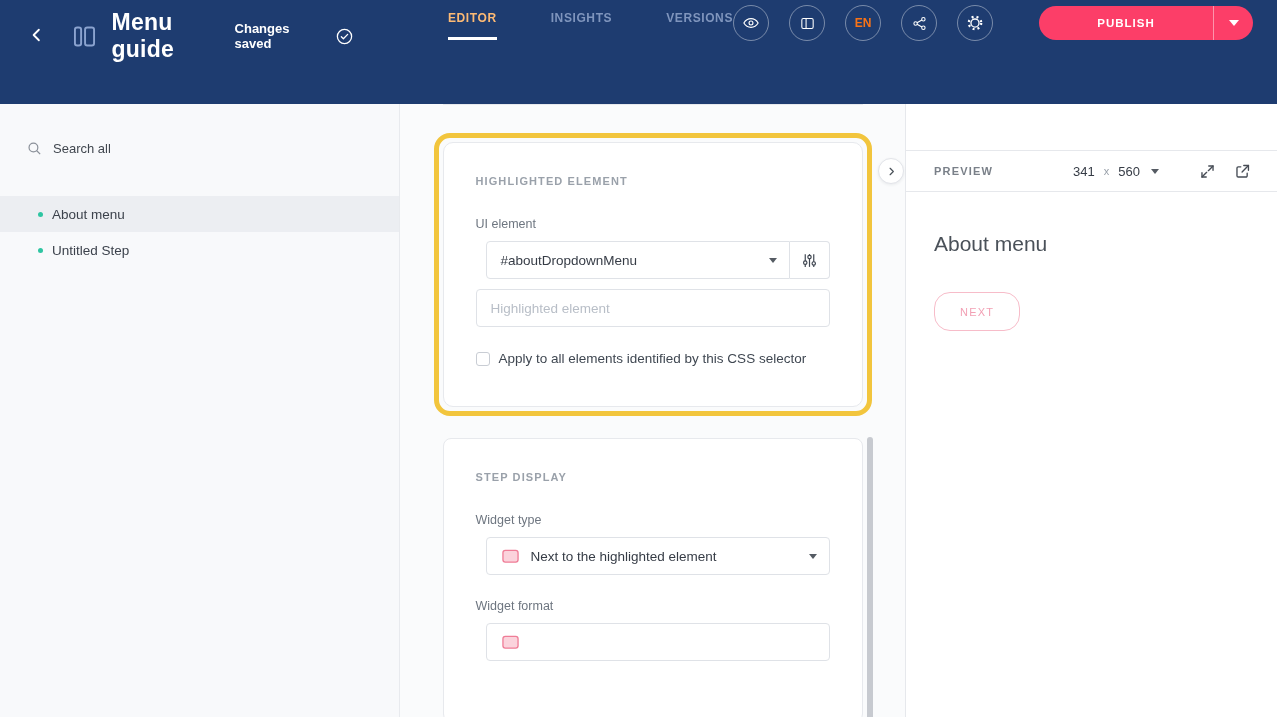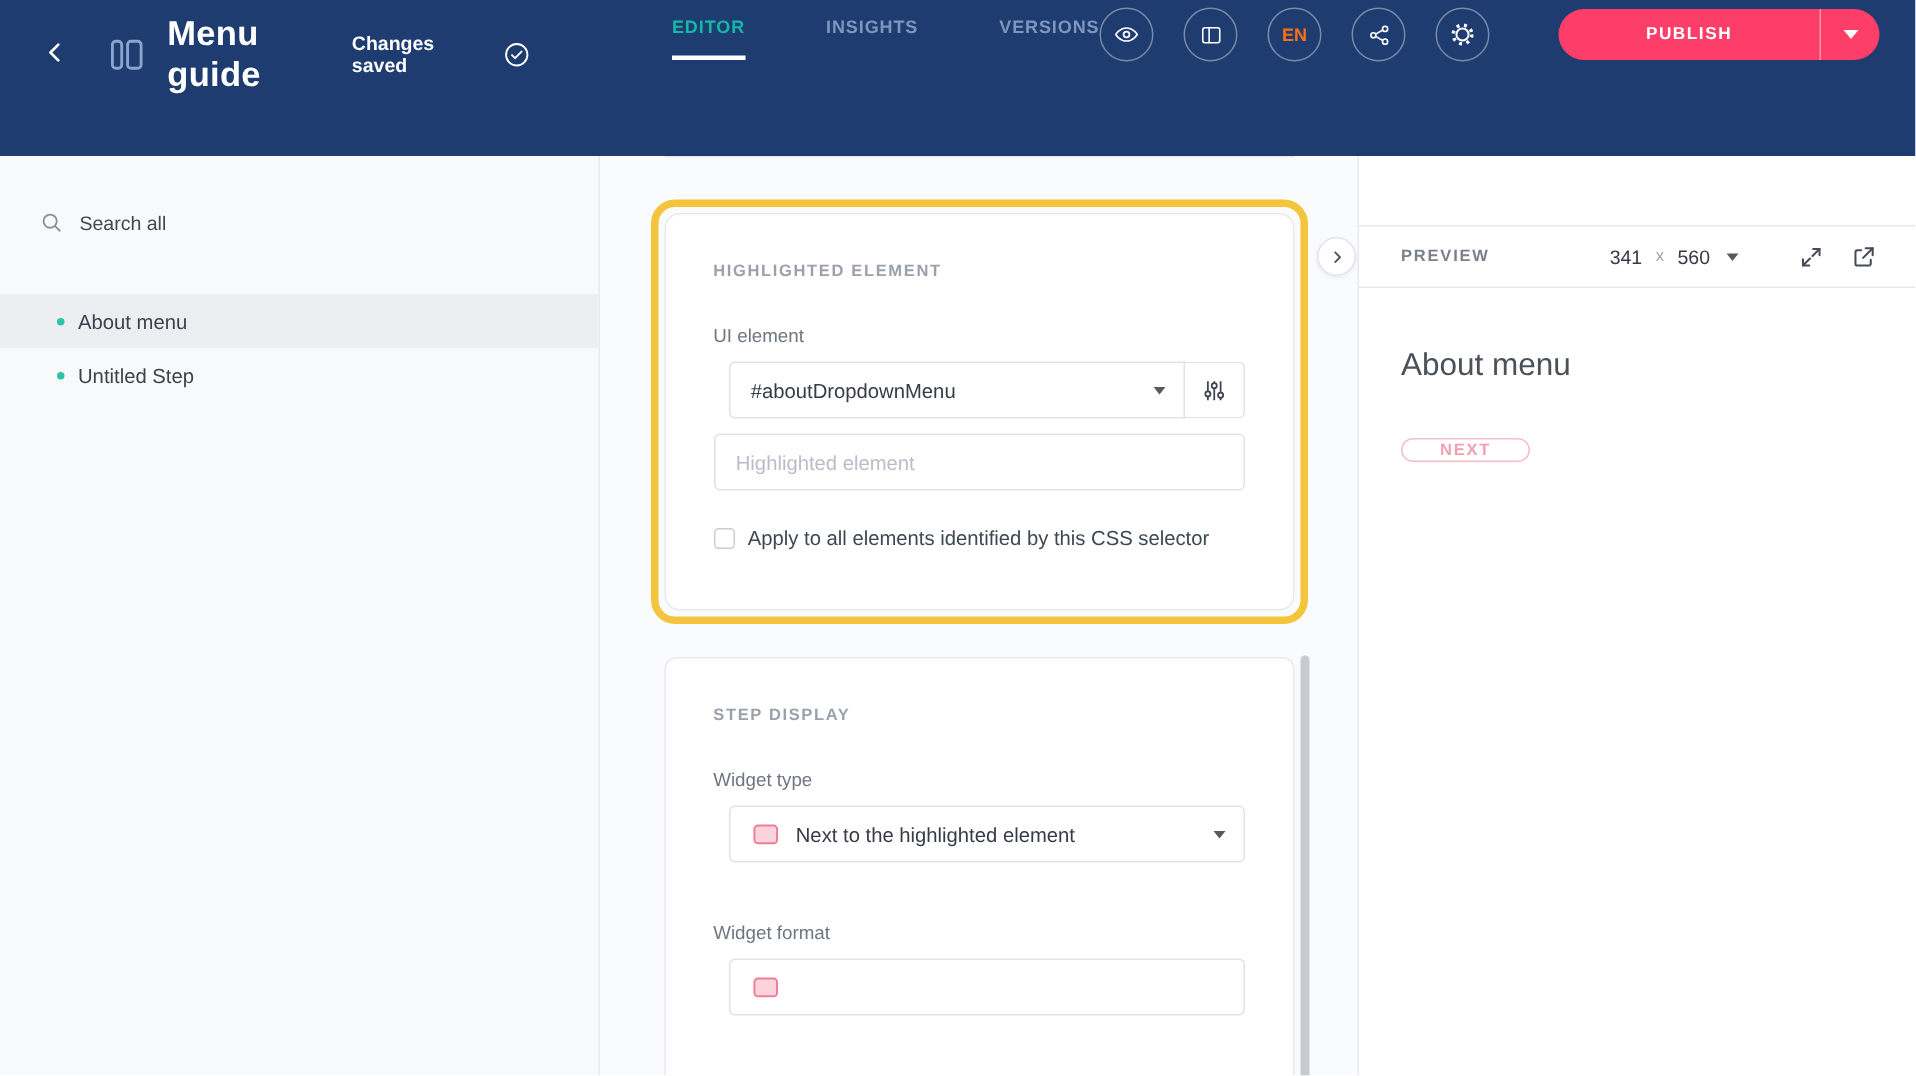"EDITOR" .tab.active { color: #14b8a6 -> #fdba74 }
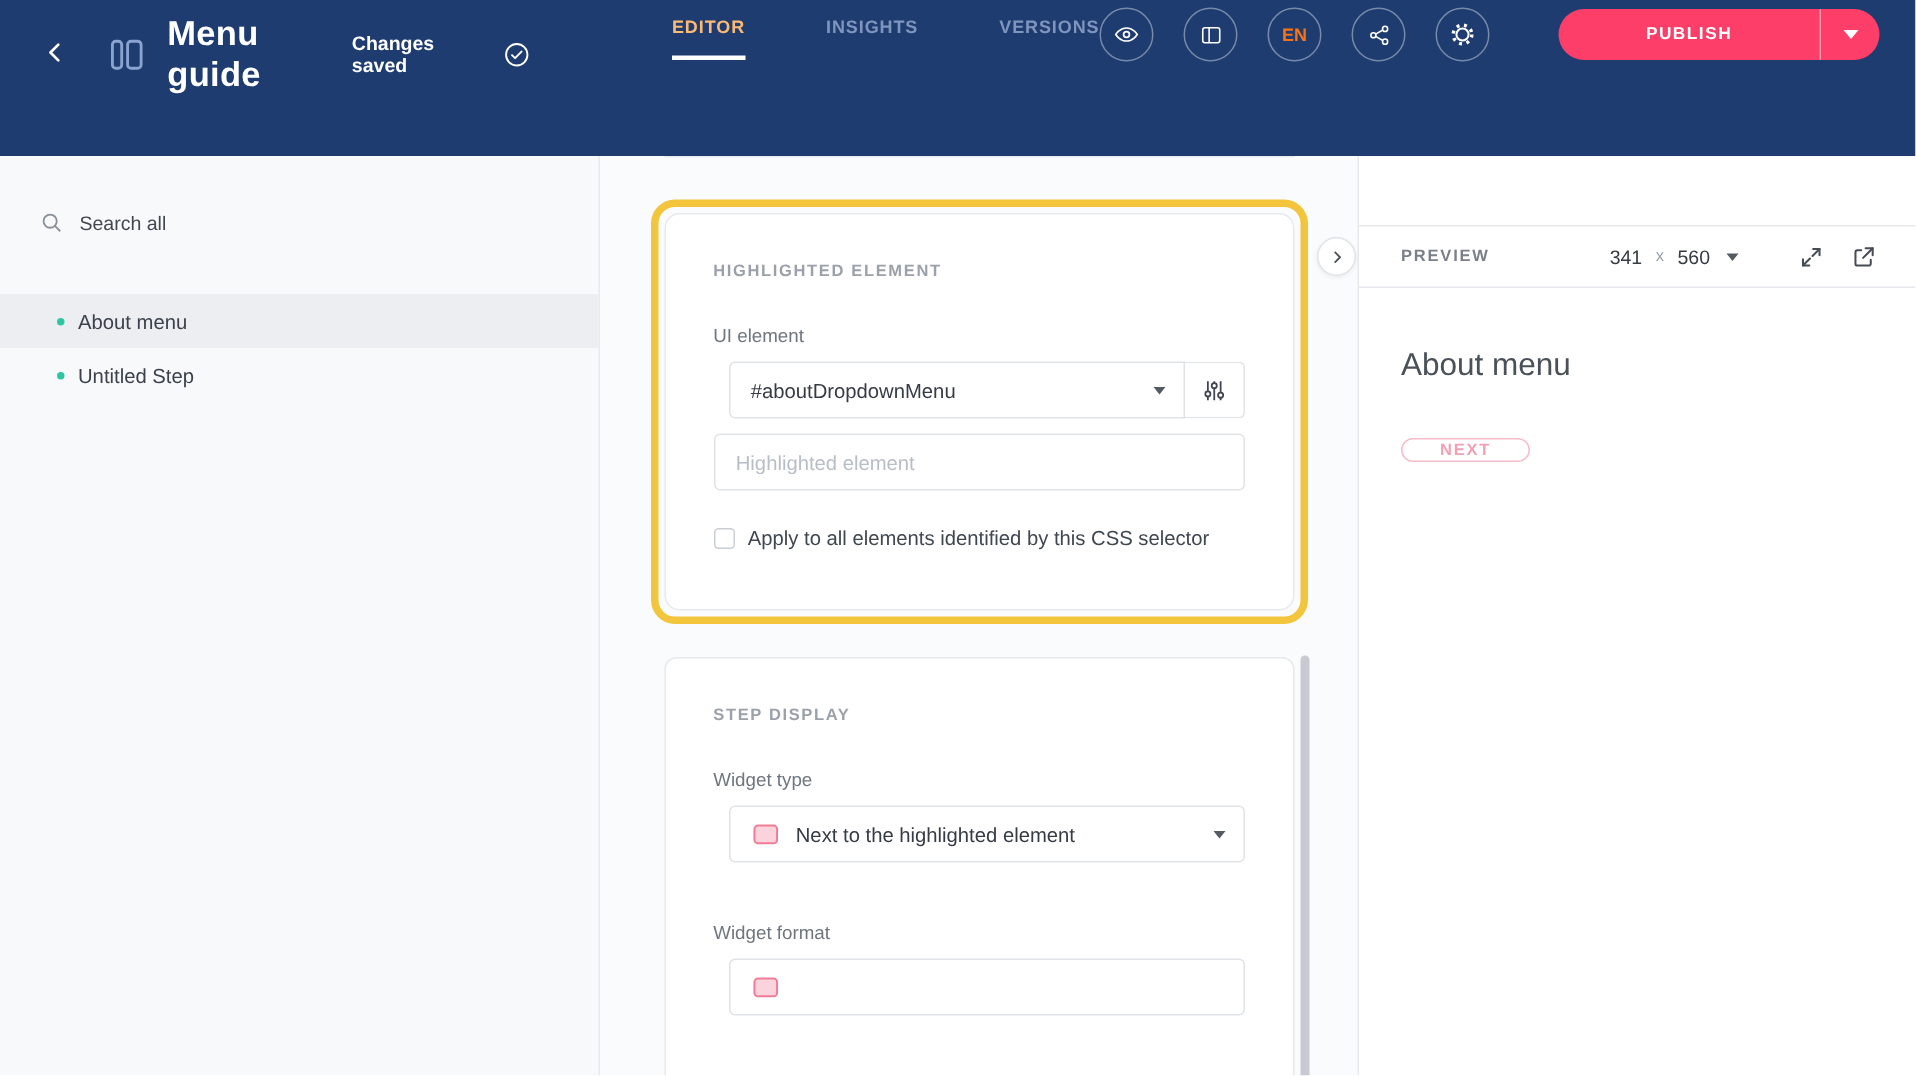"NEXT" .next-btn { font-weight: 700 -> 400; height: 16px -> 39px }
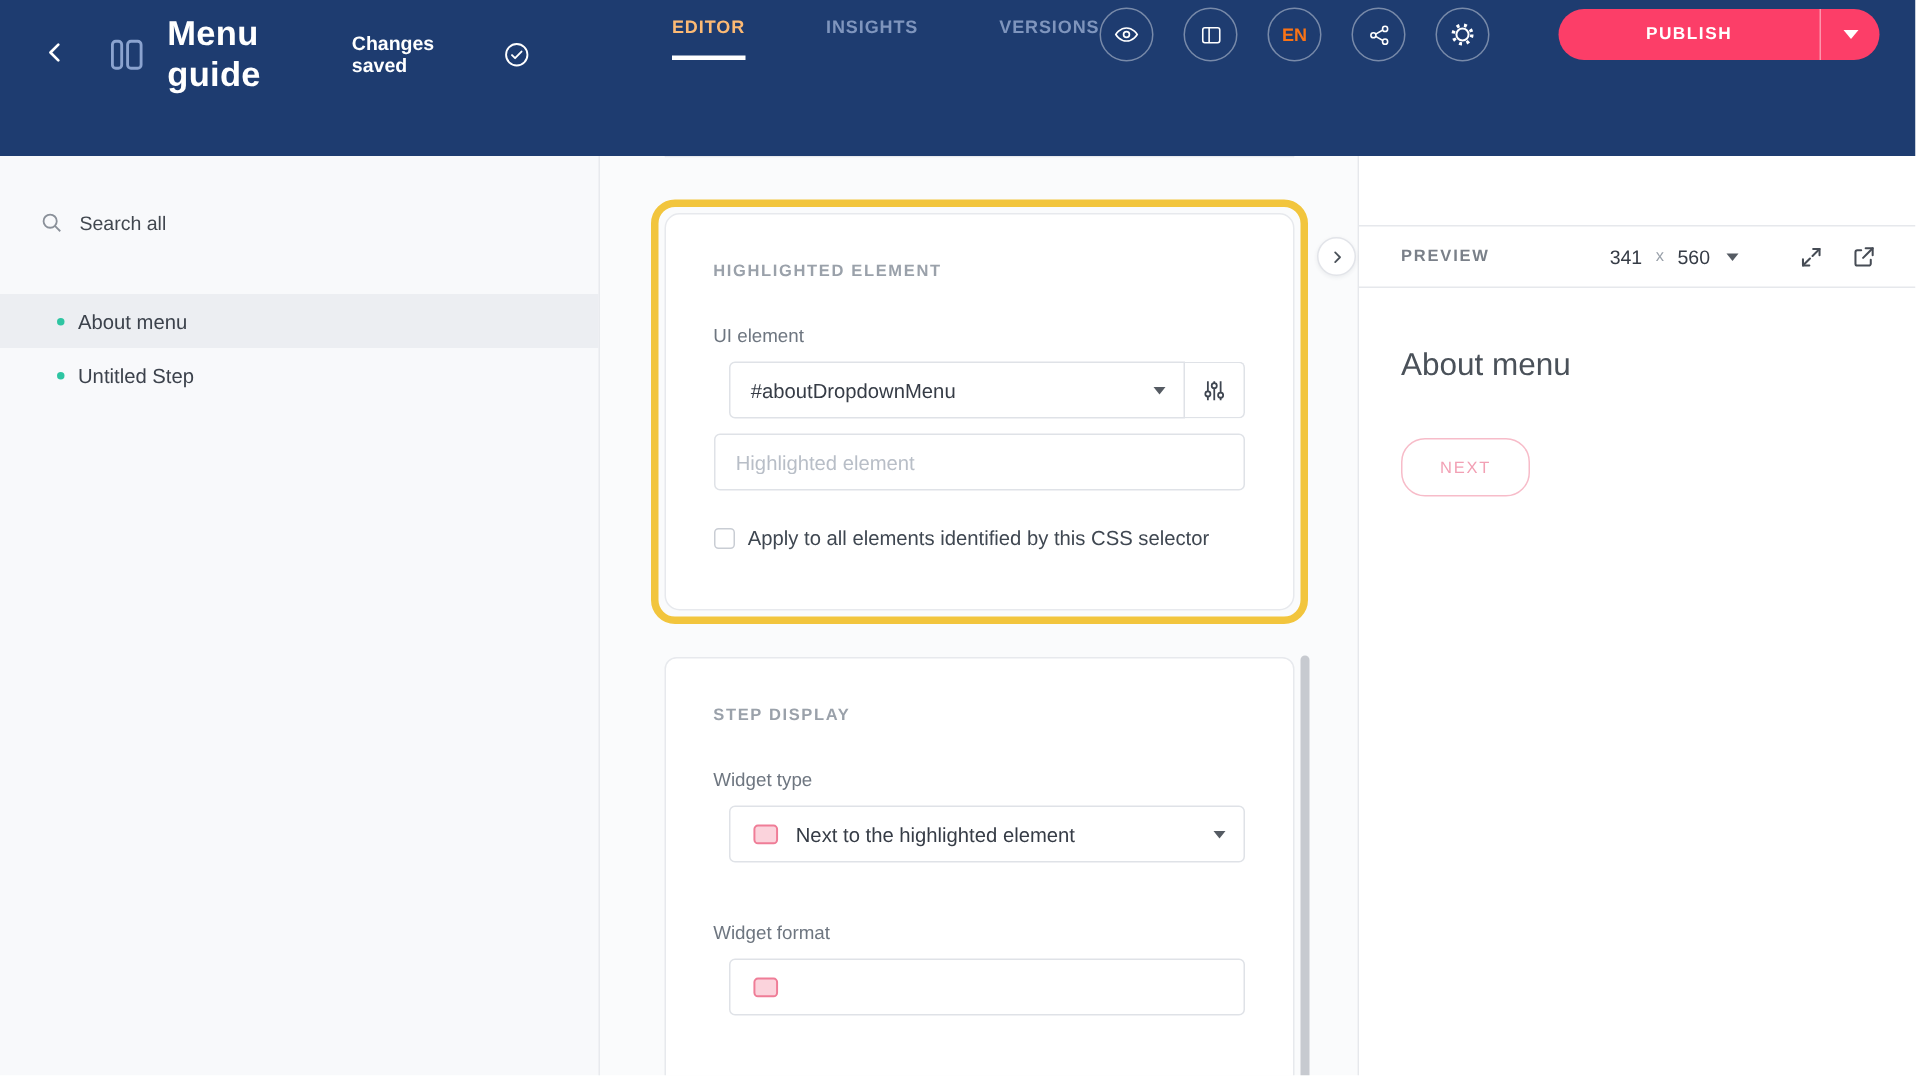"Widget format" .field-label.loose { margin-top: 40px -> 24px }
